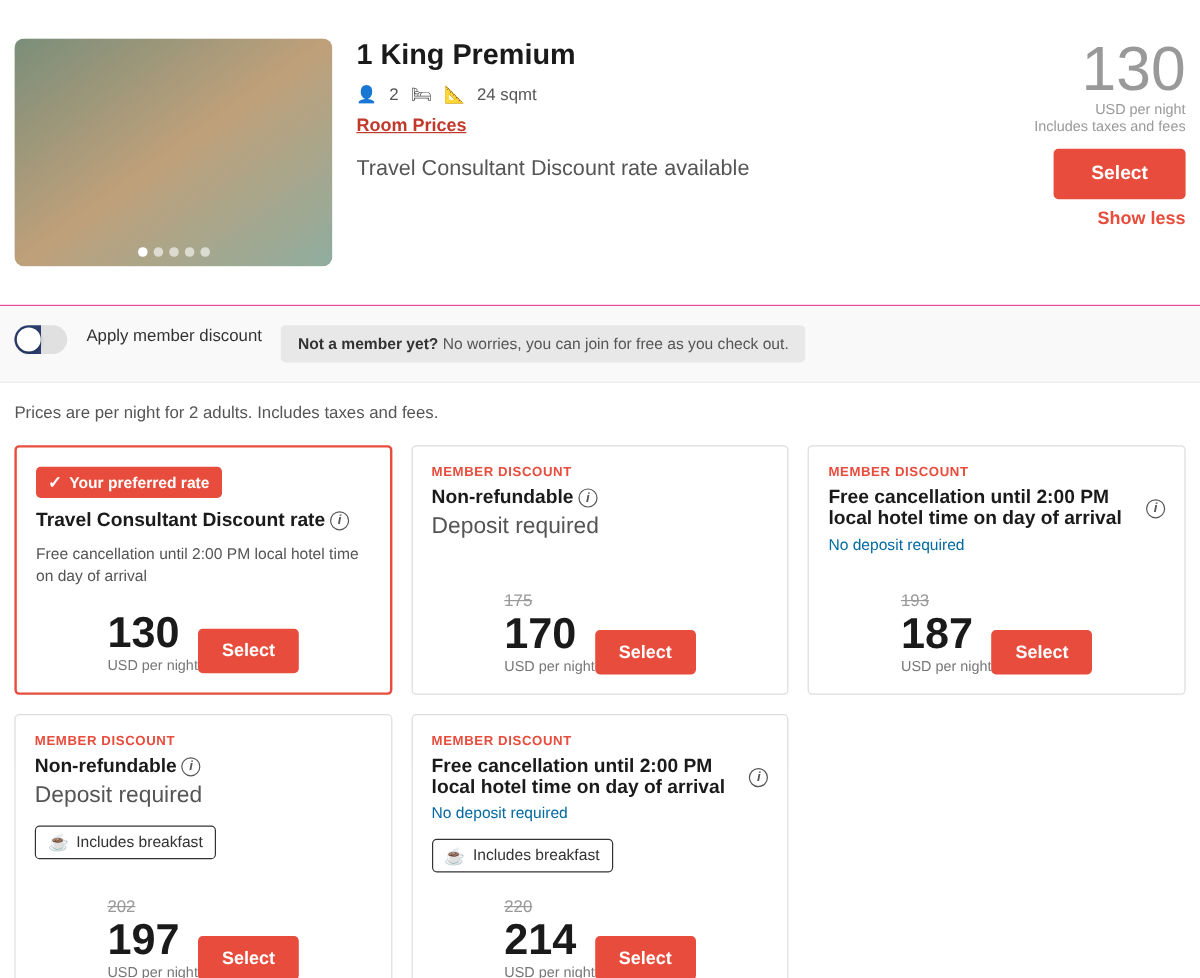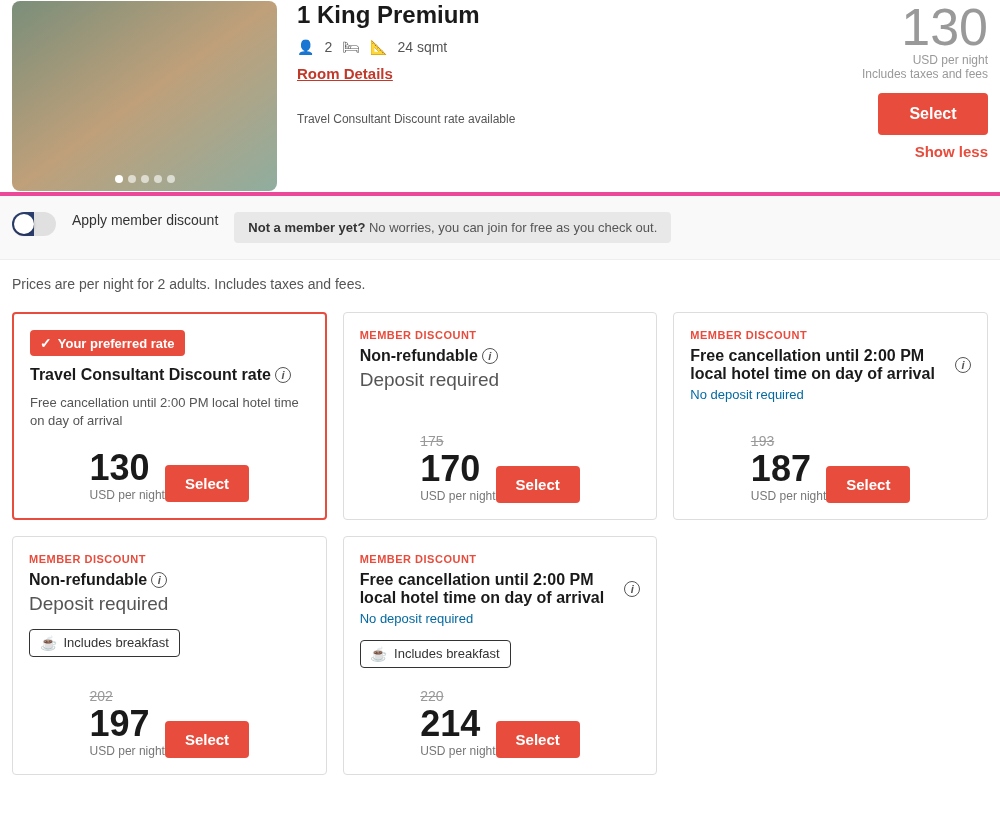"1 King Premium" .hotel-header { border-bottom: 4px solid #ec4899 -> 1px solid #ec4899; padding: 1px 12px -> 32px 12px }
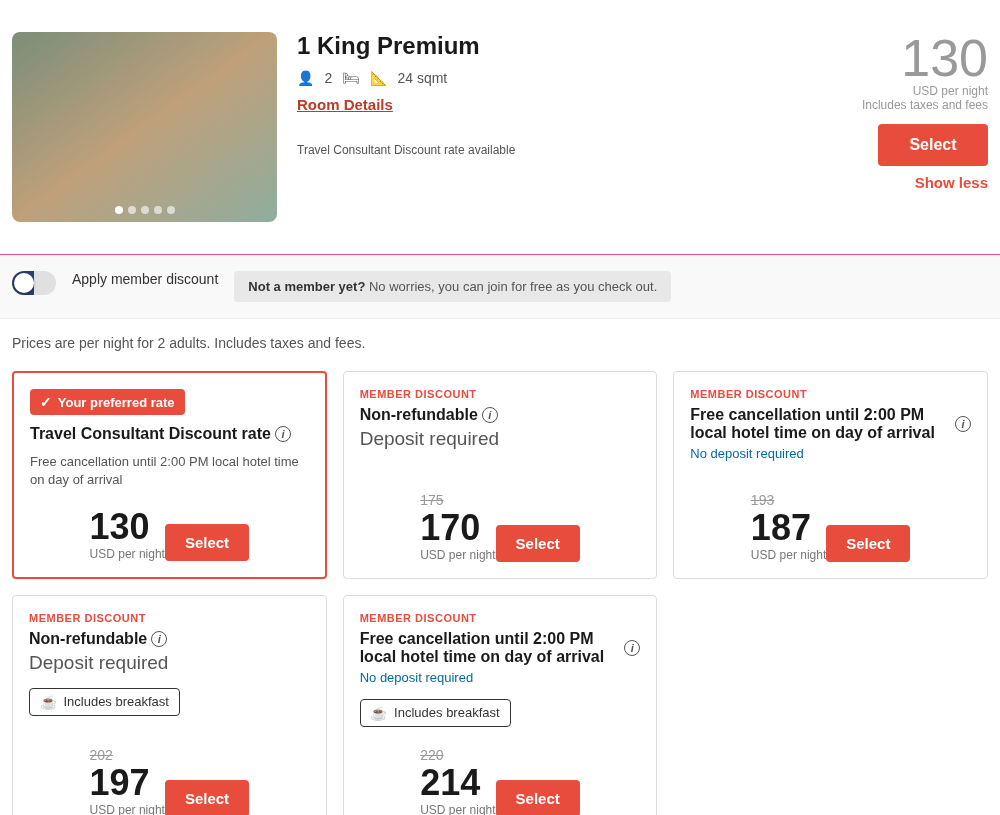"Room Details" a.room-details-link { text: Details -> Prices }
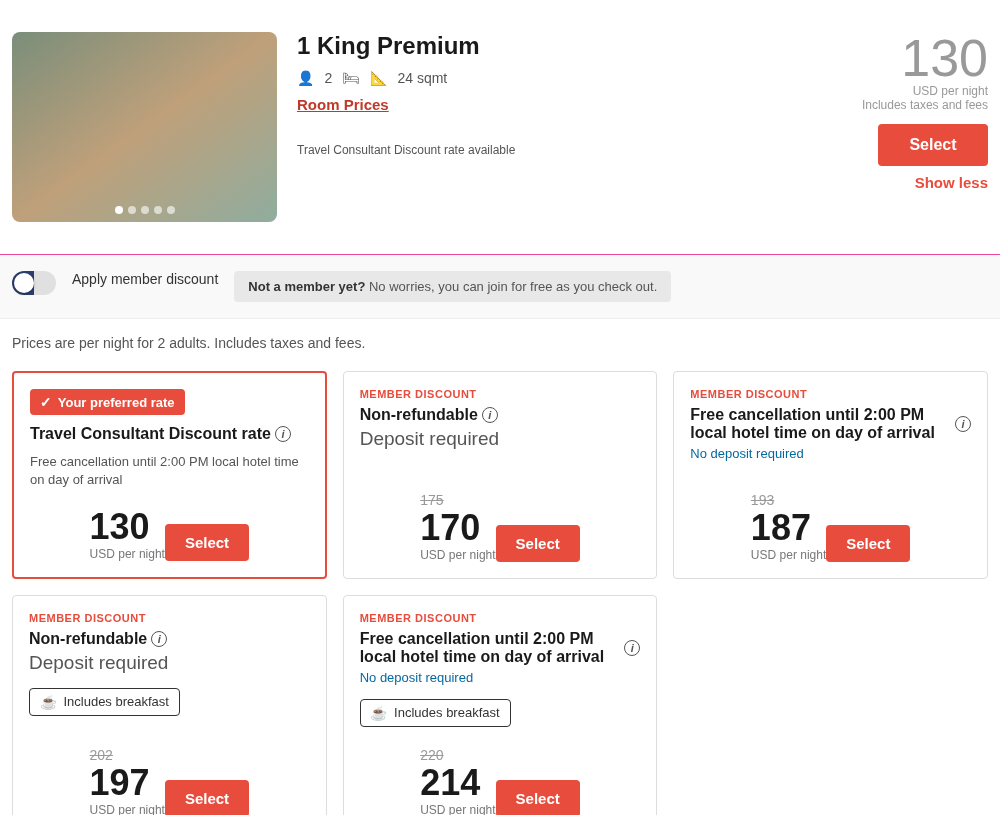"Travel Consultant Discount rate available" .consultant-discount { font-size: 12px -> 18px; margin-top: 18px -> 5px }
